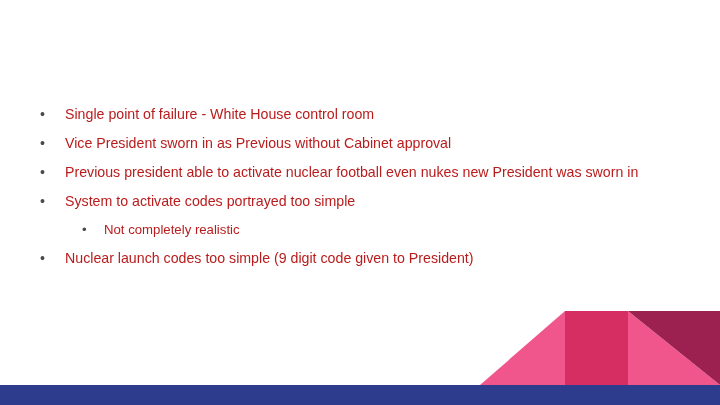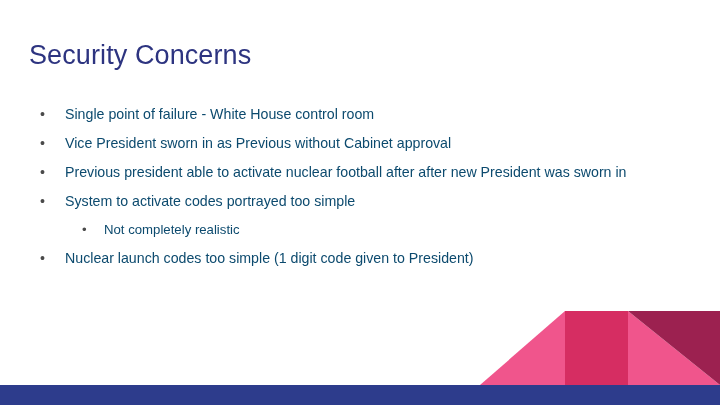"Security Concerns" div.slide-title { html: <div>Security Concerns</div> -> none }
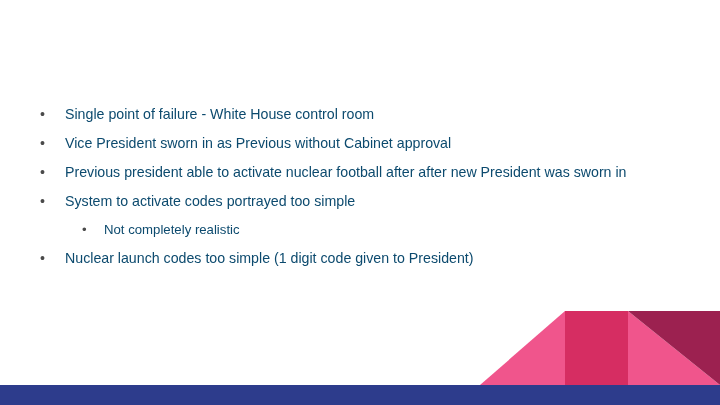"Single point of failure -" .bullet-text { color: #0c4a6e -> #b91c1c }
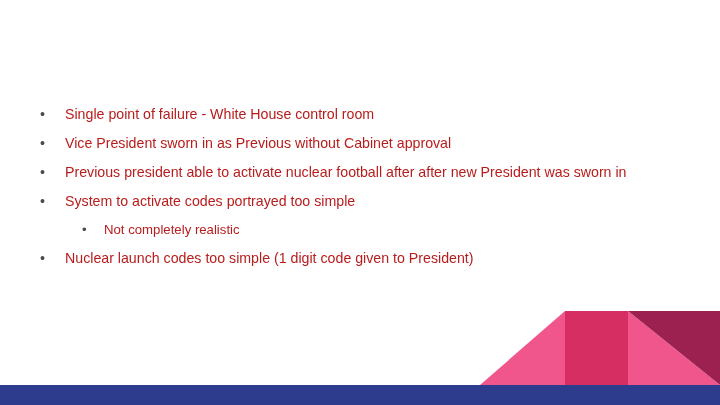"Previous president able to activate" span.bullet-text { text: after after -> even nukes }
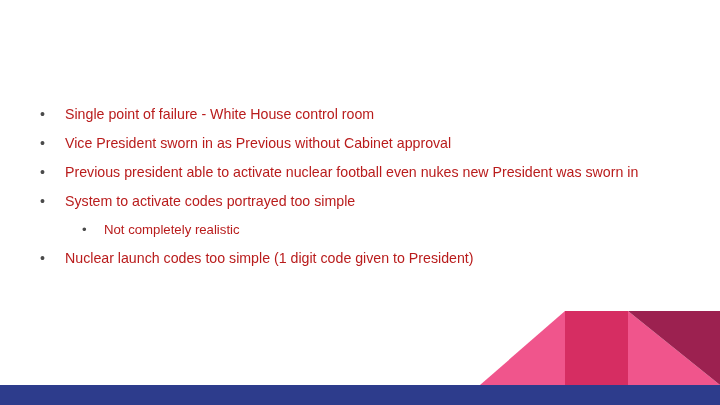"Nuclear launch codes too simple" span.bullet-text { text: 1 -> 9 }
